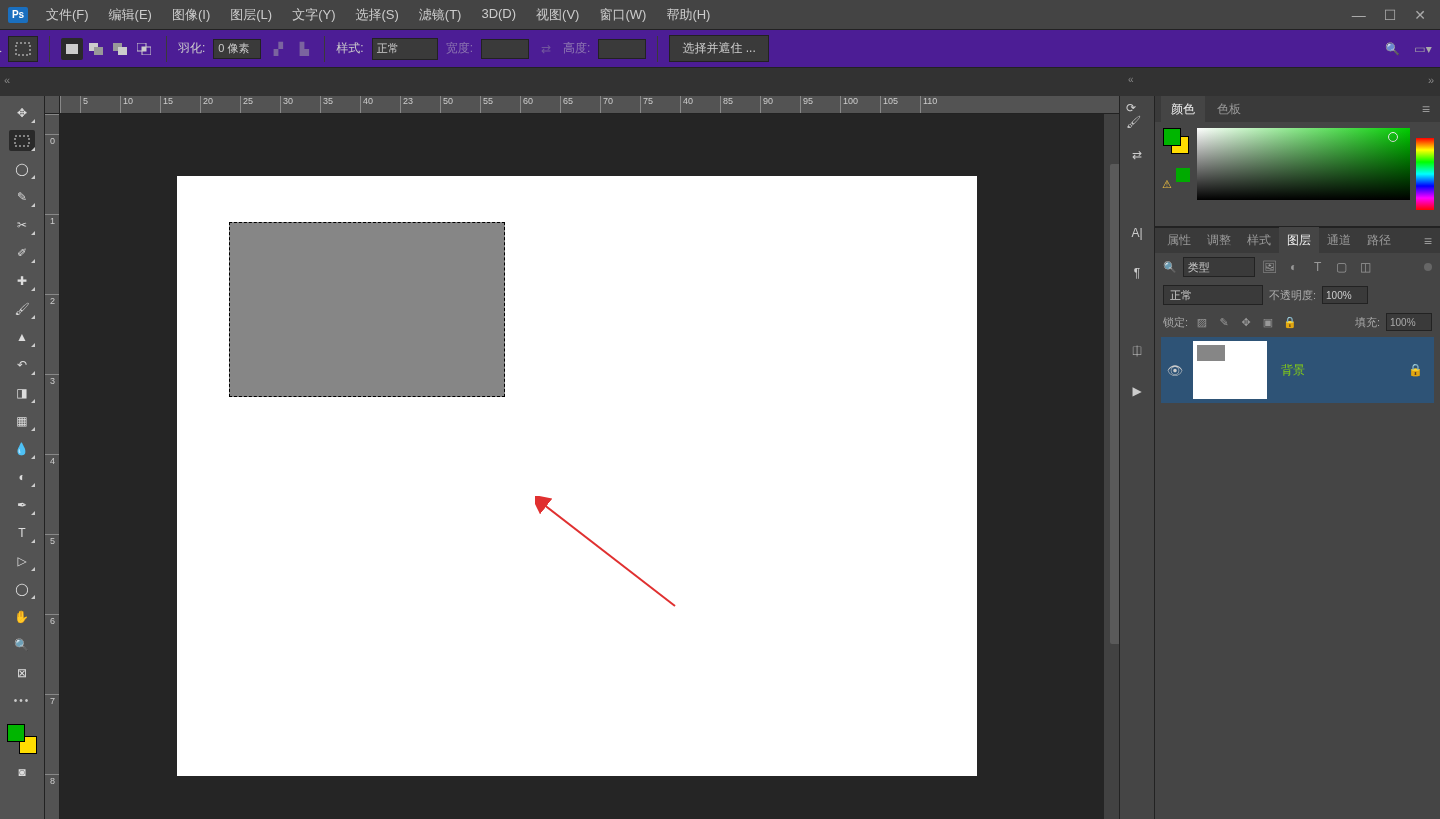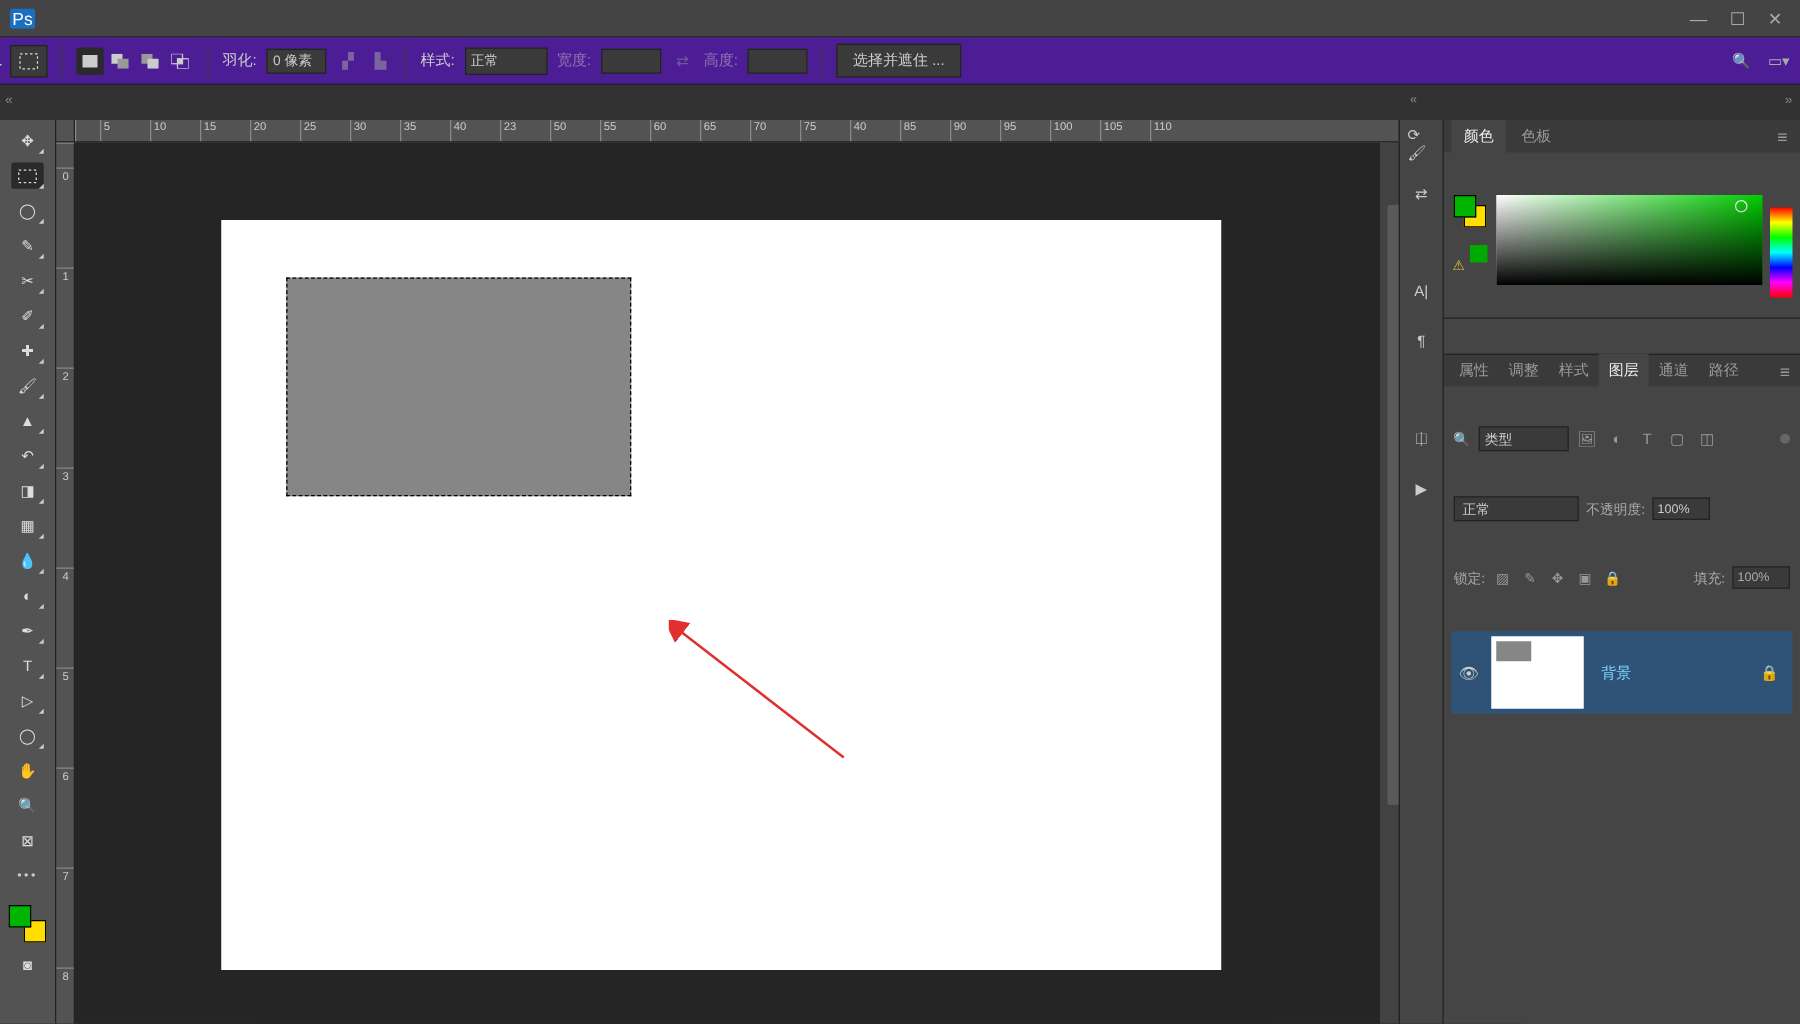"Ps" .ps-logo { font-size: 14px -> 10px; font-weight: normal -> bold }
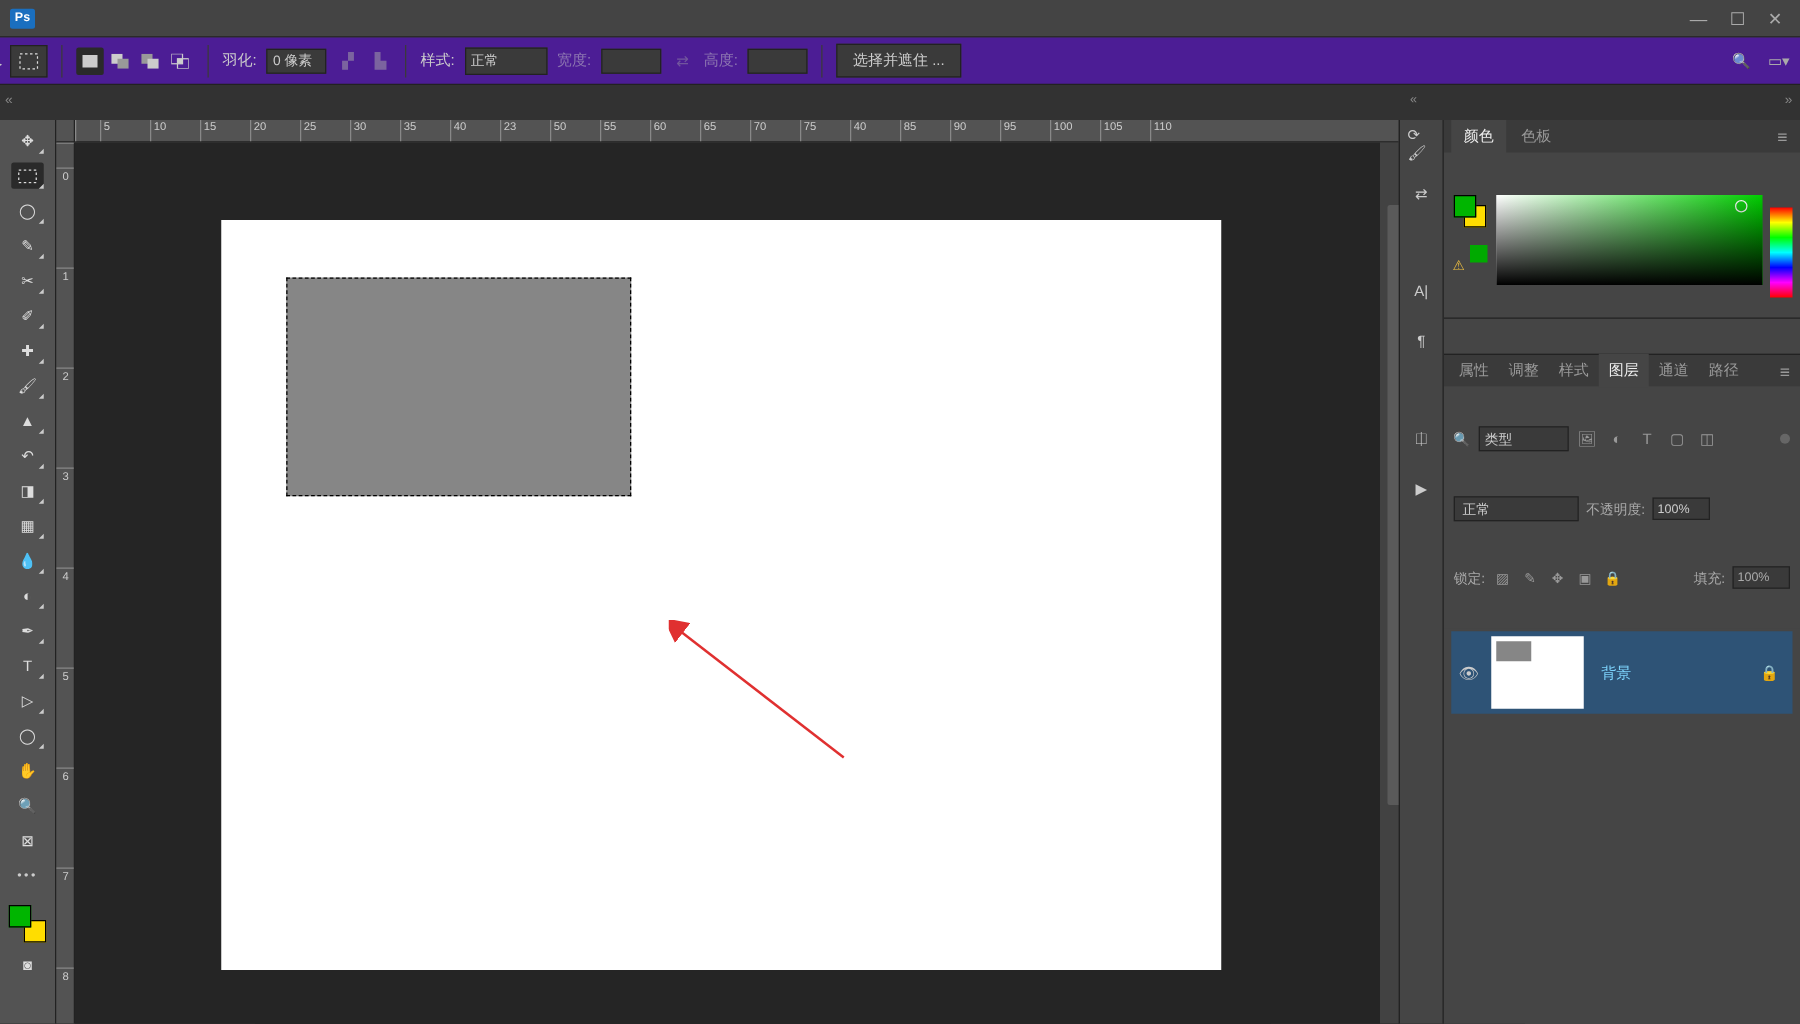"文件(F)" div.menu { html: none -> <div> <div>文件(F)</div> <div>编辑(E)</div> <div>图像(I)</div> <div>图层(L)</div> <div>文字(Y)</div> <div>选择(S)</div> <div>滤镜(T)</div> <div>3D(D)</div> <div>视图(V)</div> <div>窗口(W)</div> <div>帮助(H)</div> </div> }
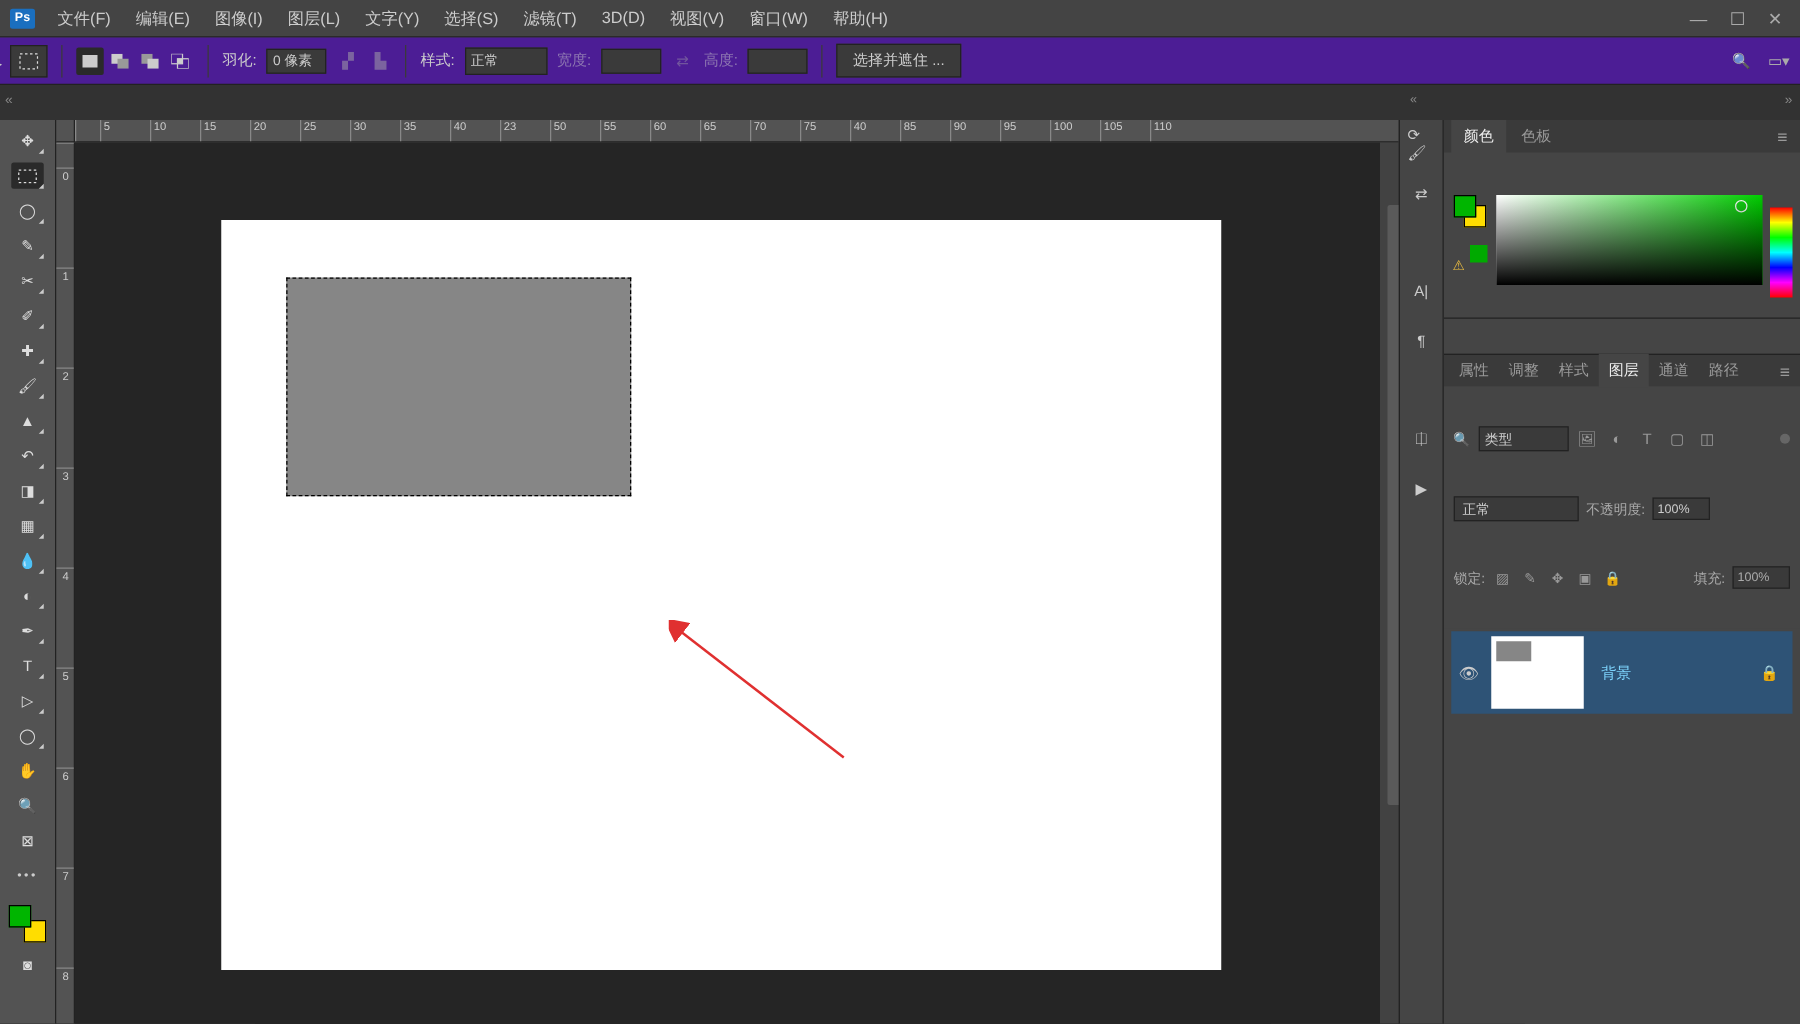"颜色" .rpanels { gap: 28px -> none }
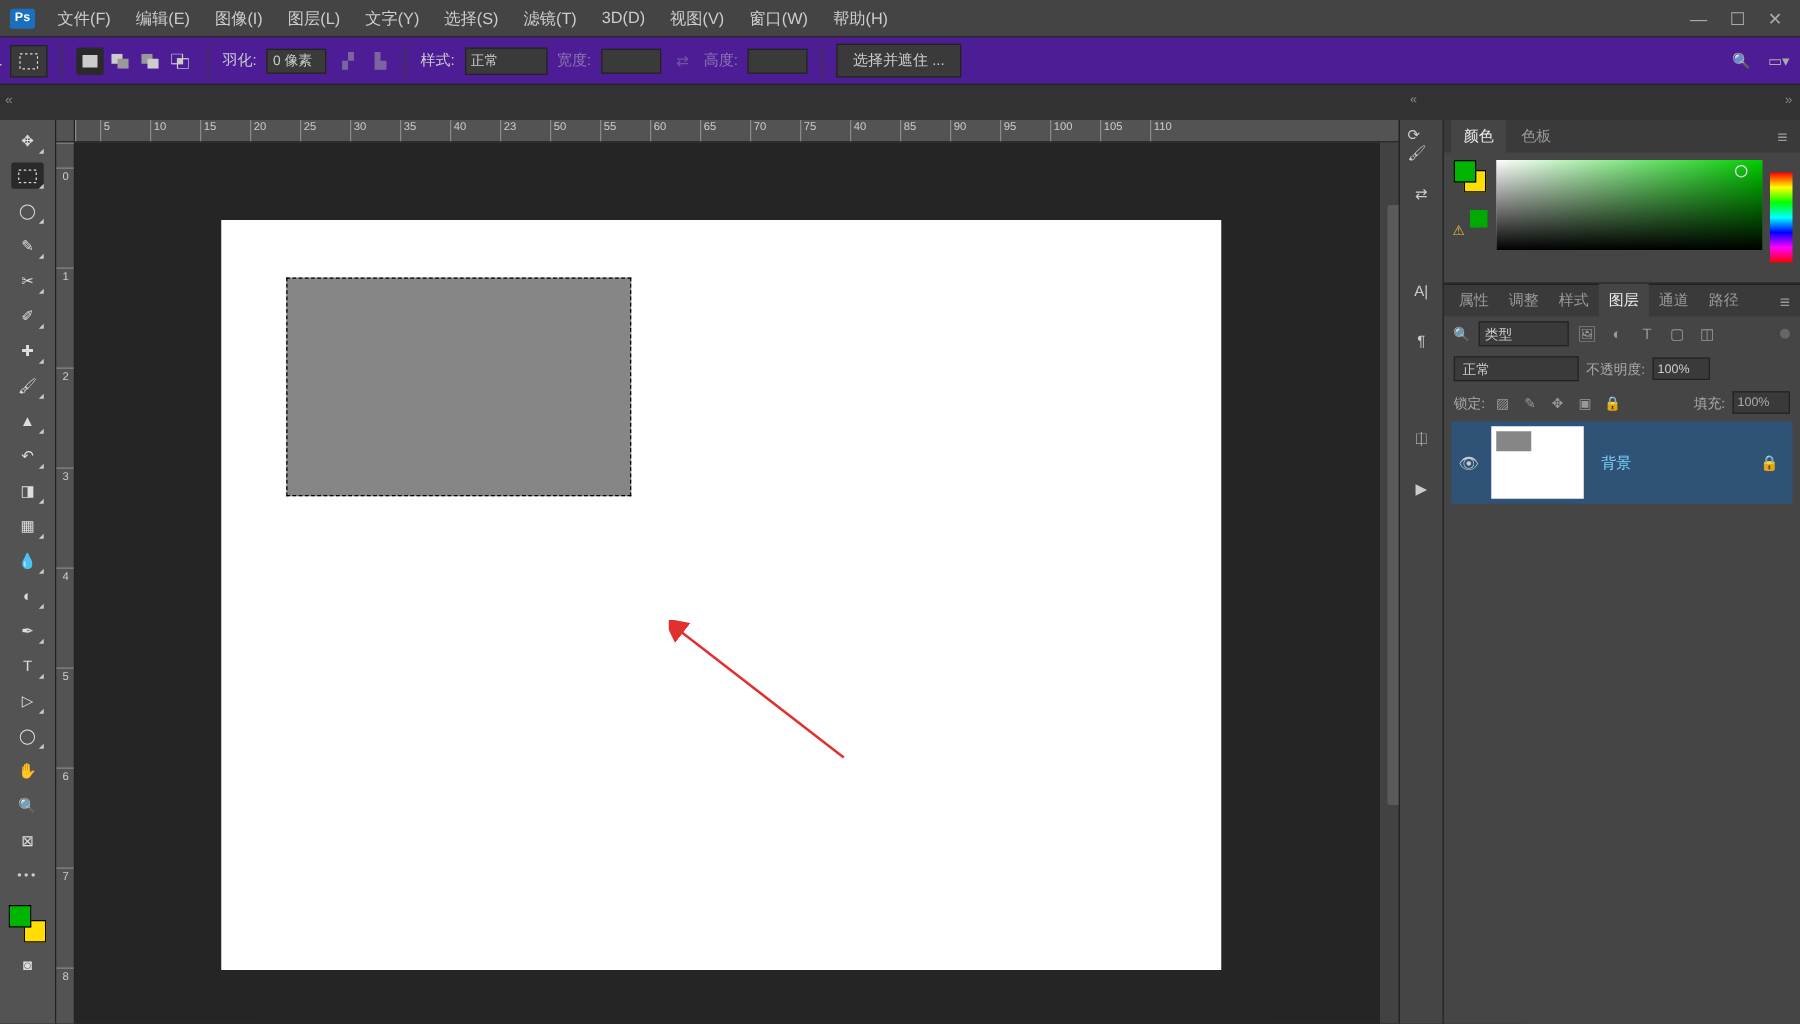"背景" .layer-name { color: #7dd3fc -> #84cc16 }
